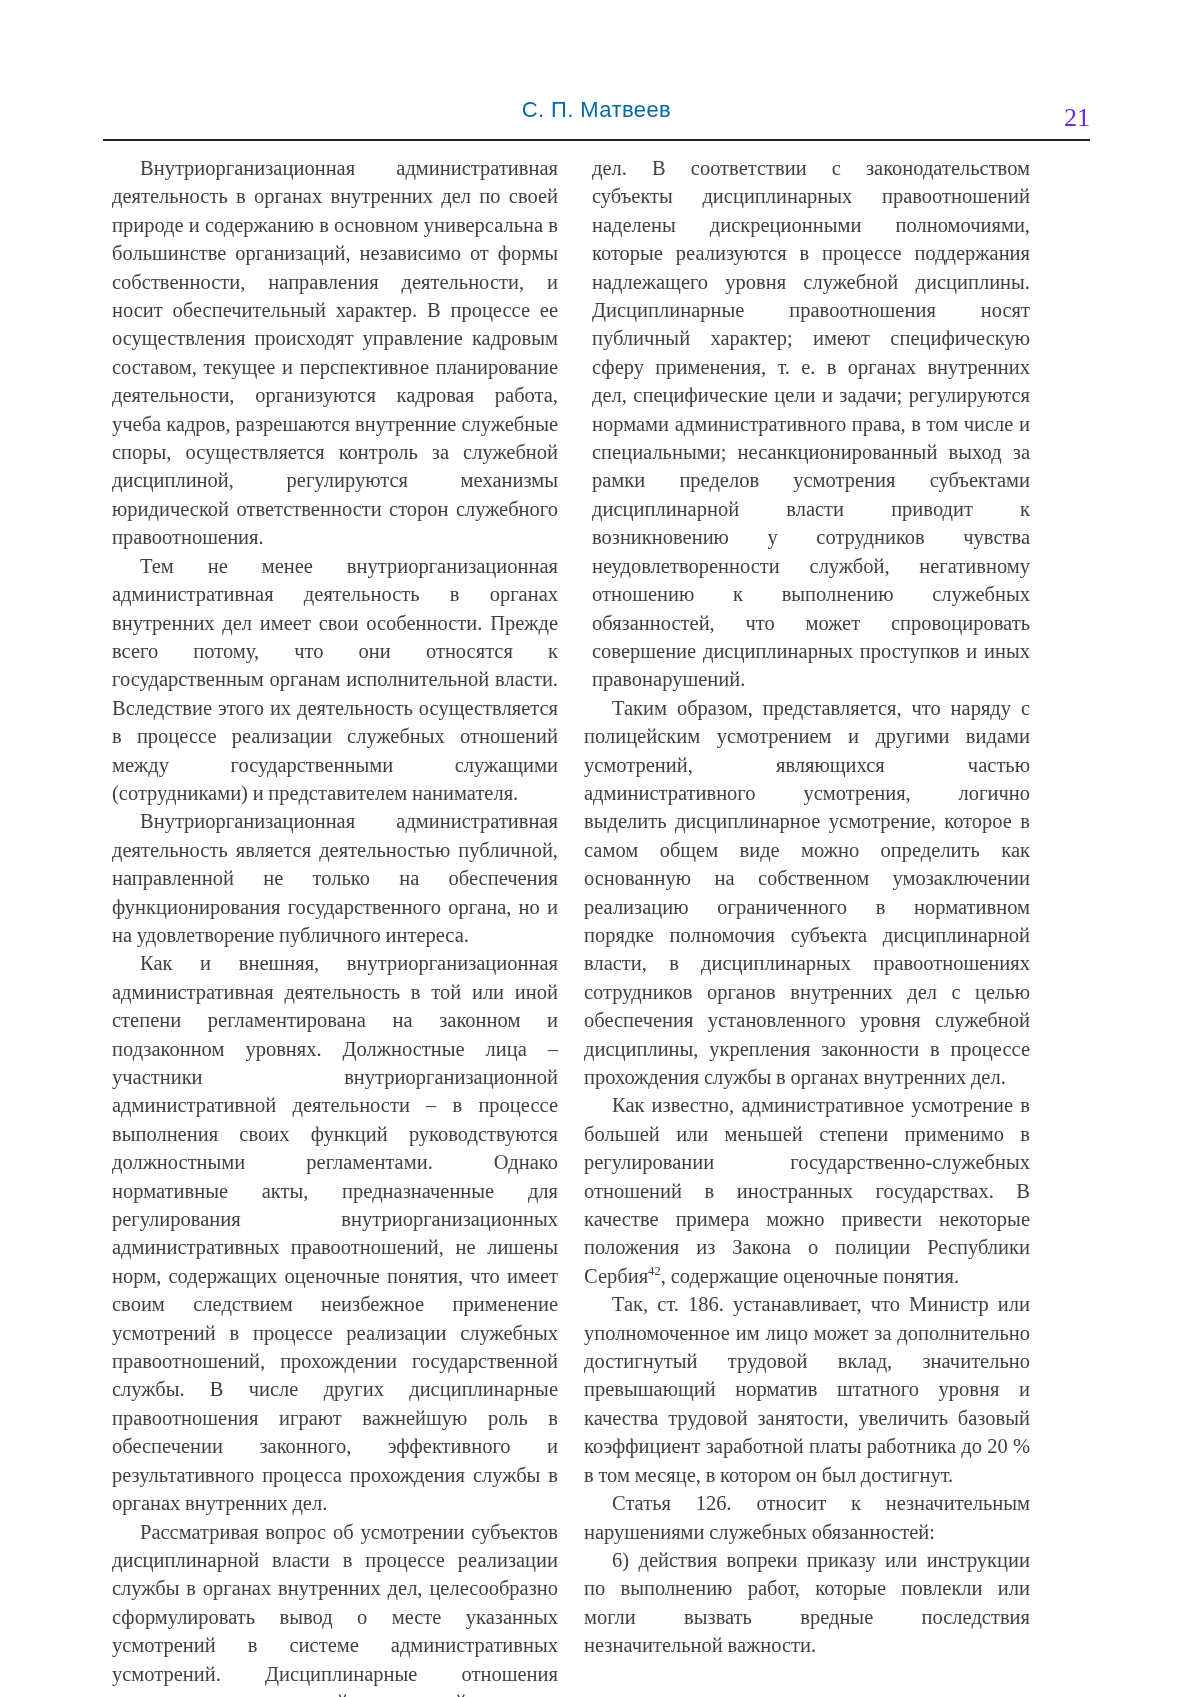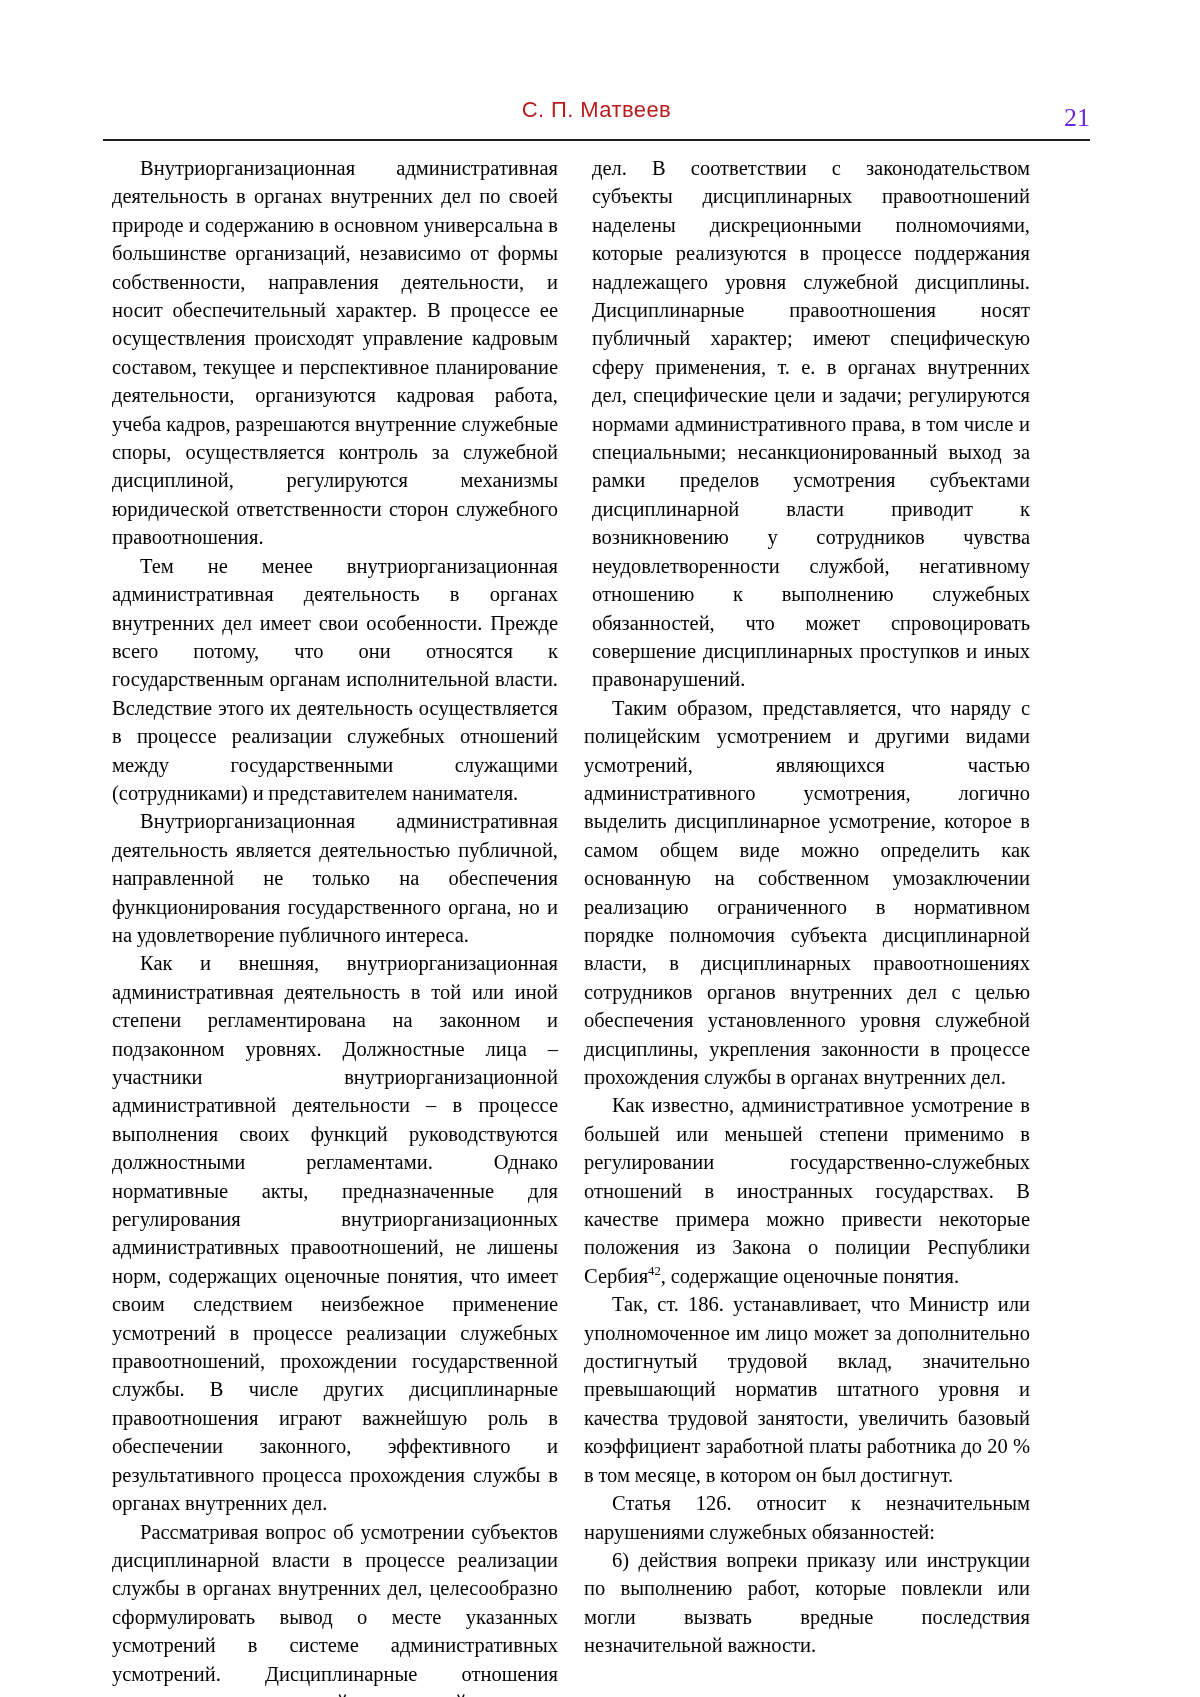"С. П. Матвеев" .running-head { color: #b91c1c -> #0369a1 }
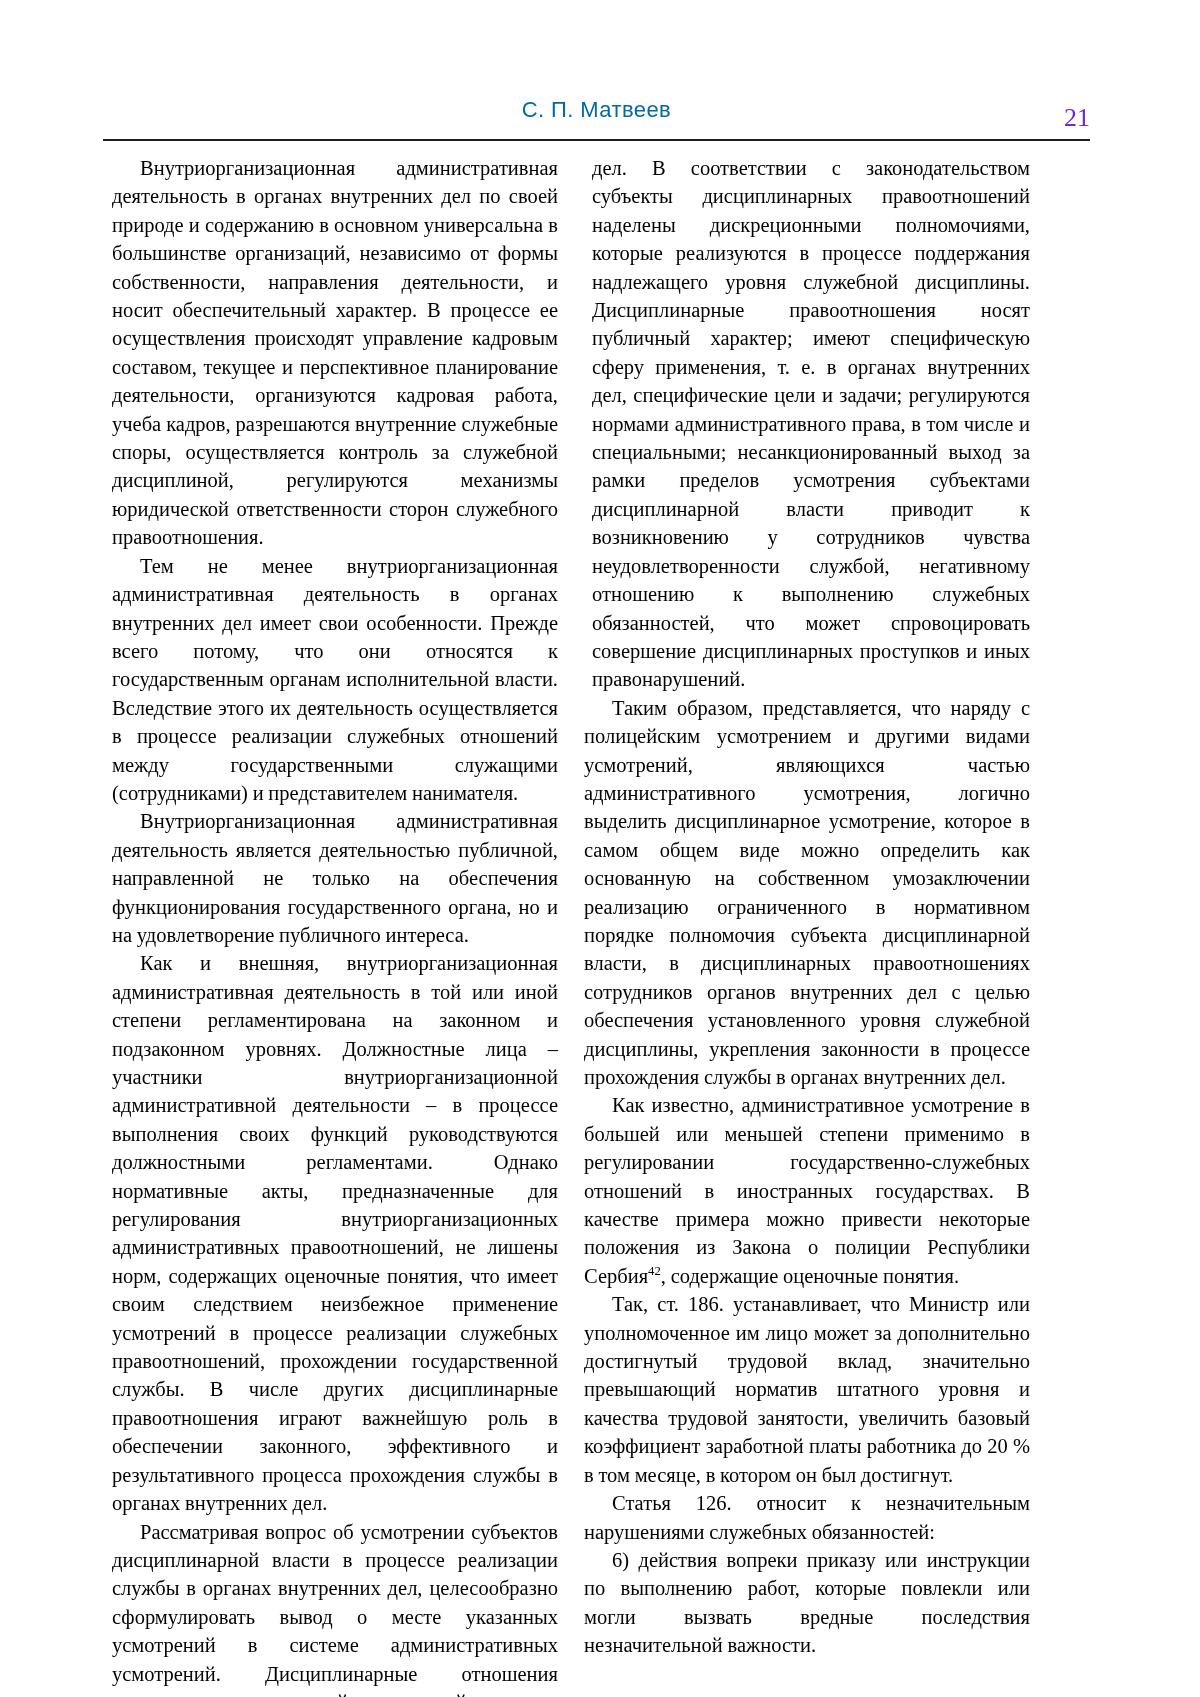"Внутриорганизационная административная" .col p { color: #000000 -> #404040 }
